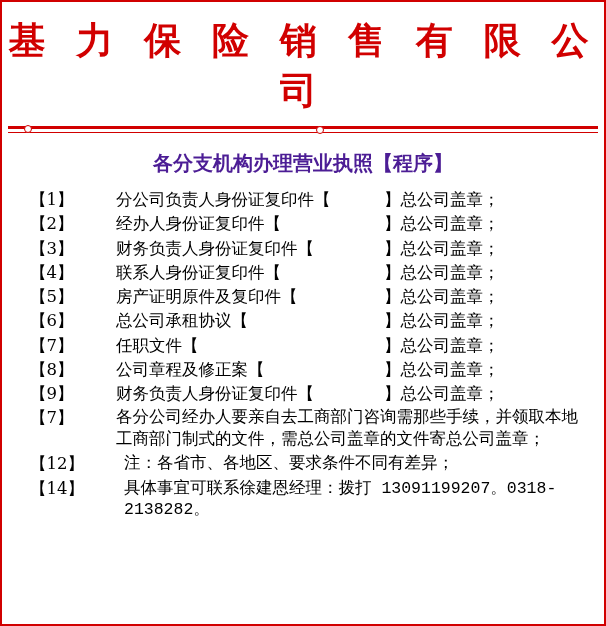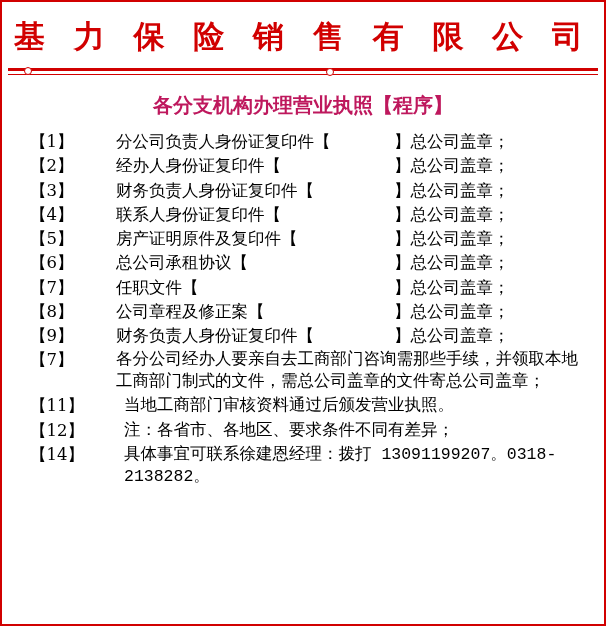"基 力 保 险 销" .company-title { font-size: 31px -> 37px }
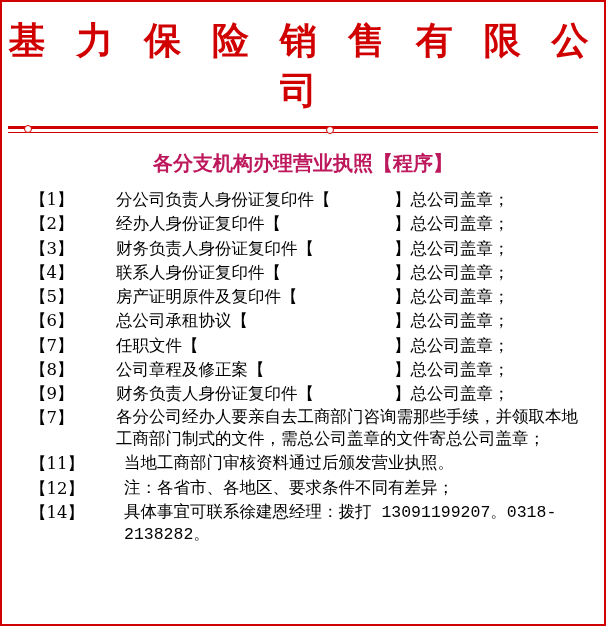"各分支机构办理营业执照【程序】" .doc-title { color: #be185d -> #4c1d95 }
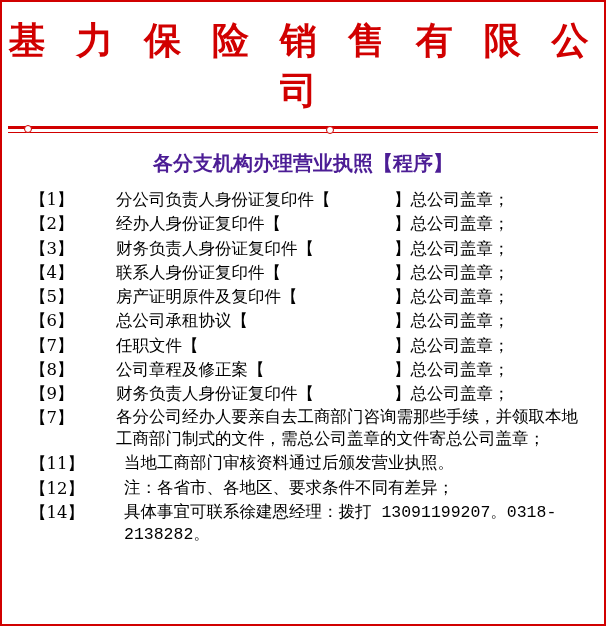"】总公司盖章；" .right { left: 318px -> 308px }
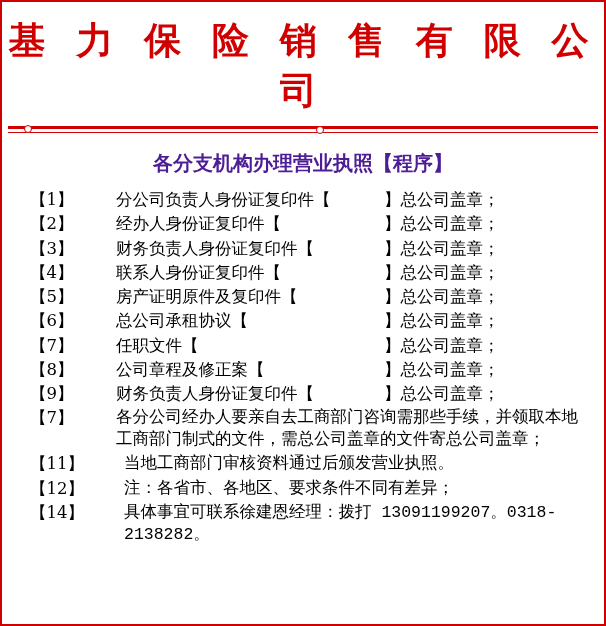"【11】" div.row { html: <div> <span>【11】</span> <span> <span>当地工商部门审核资料通过后颁发营业执照。</span> </span> </div> -> none }
